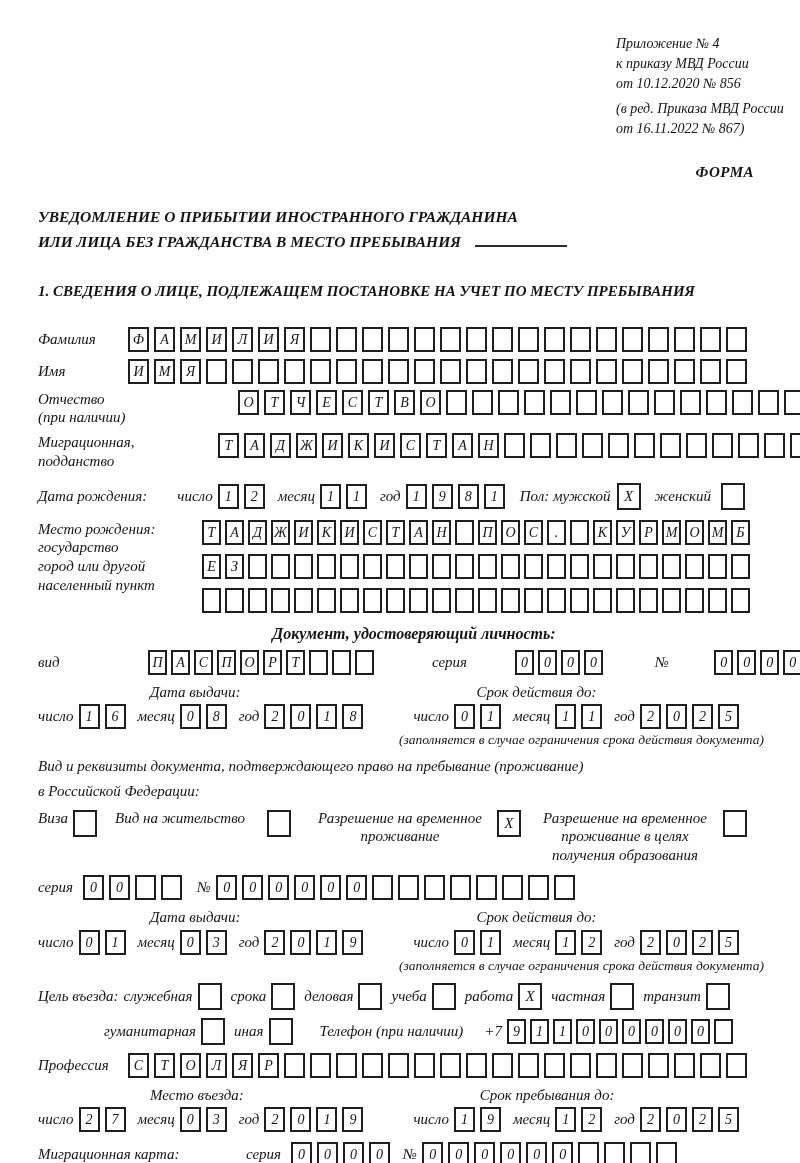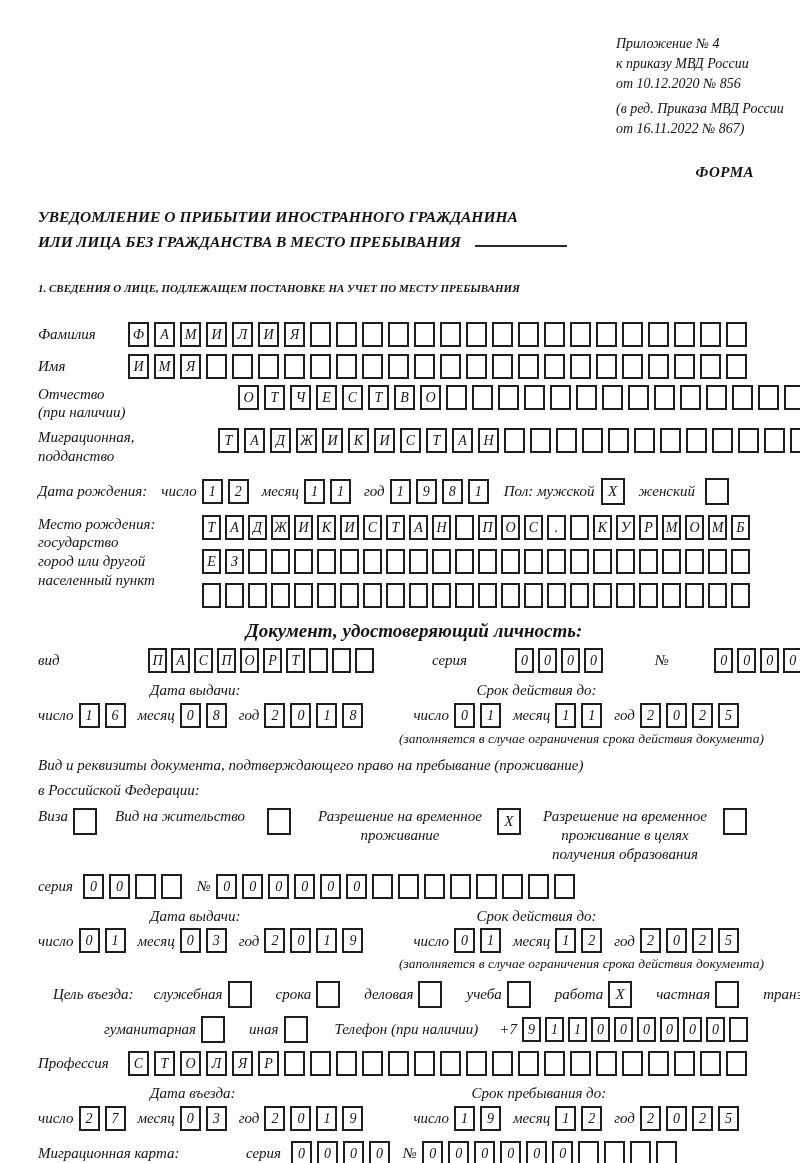"1. СВЕДЕНИЯ О ЛИЦЕ, ПОДЛЕЖАЩЕМ" .sec-head { font-size: 11px -> 15px }
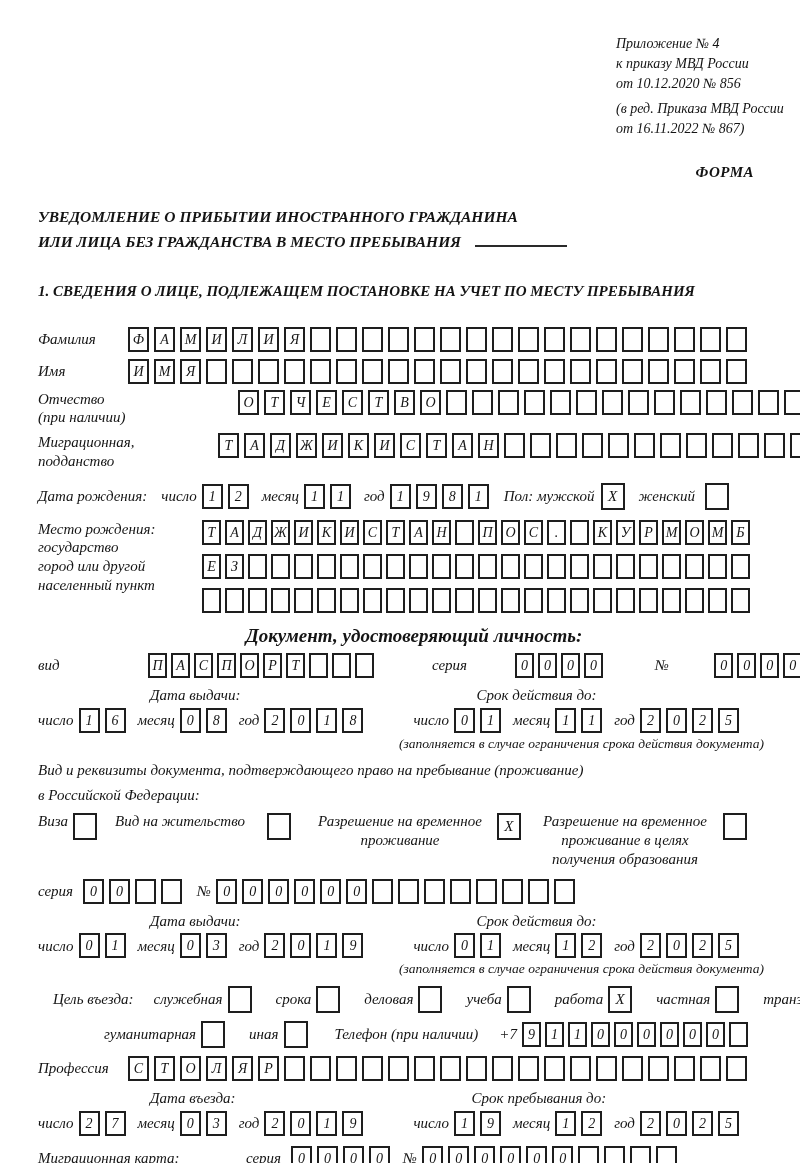"Дата рождения:" span.lbl { margin-right: 14px -> 30px }
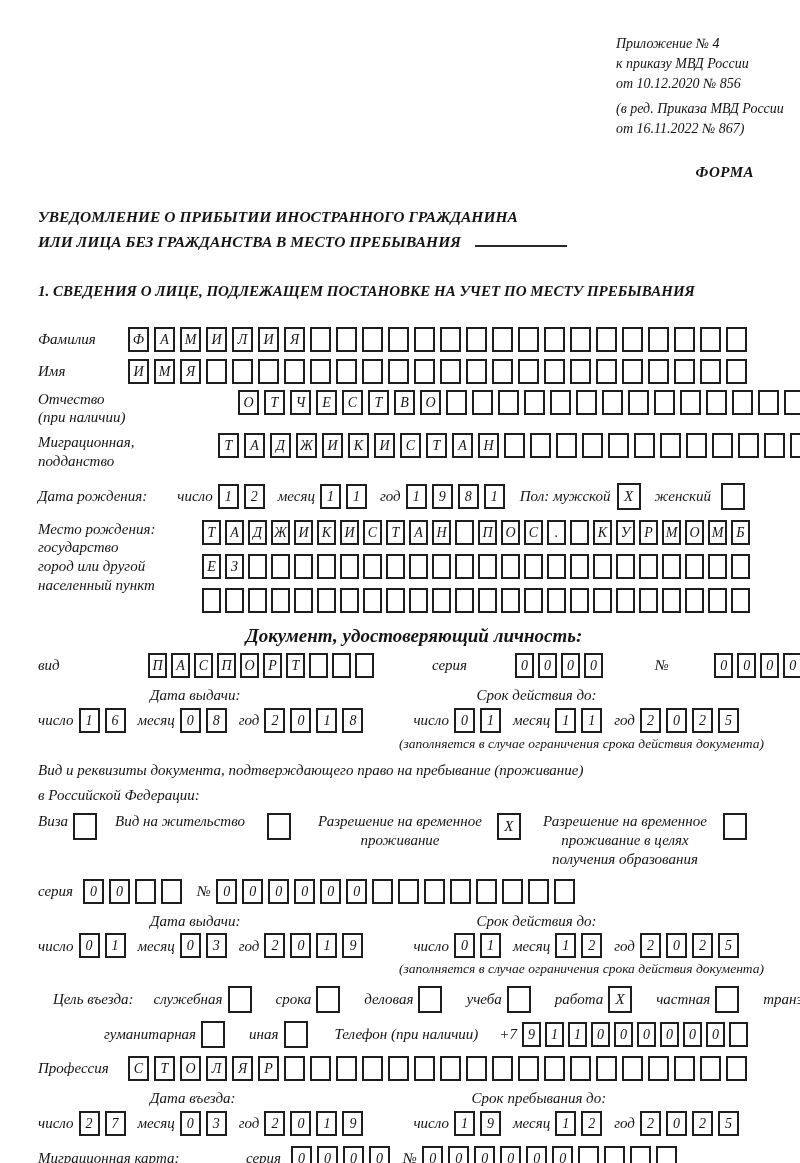"Документ, удостоверяющий личность:" .center-bold { font-size: 19px -> 16px }
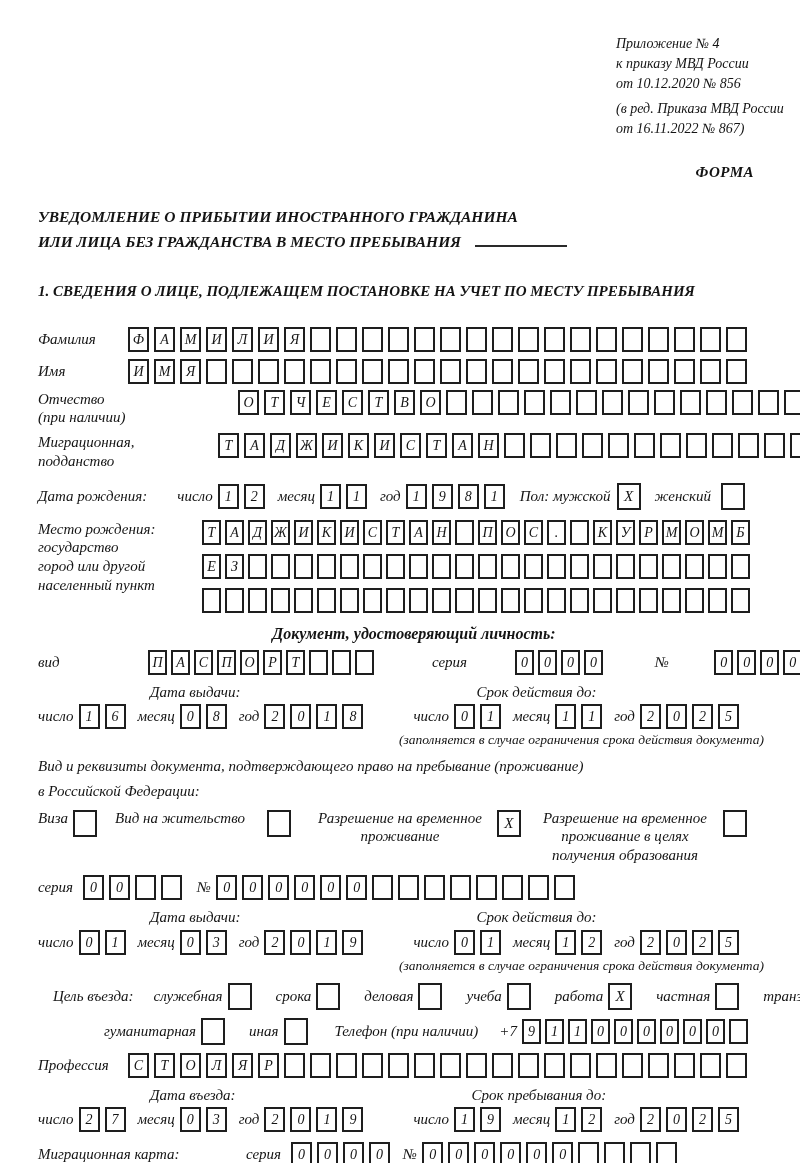"Цель въезда:" .p-lbl { margin-left: 15px -> none }
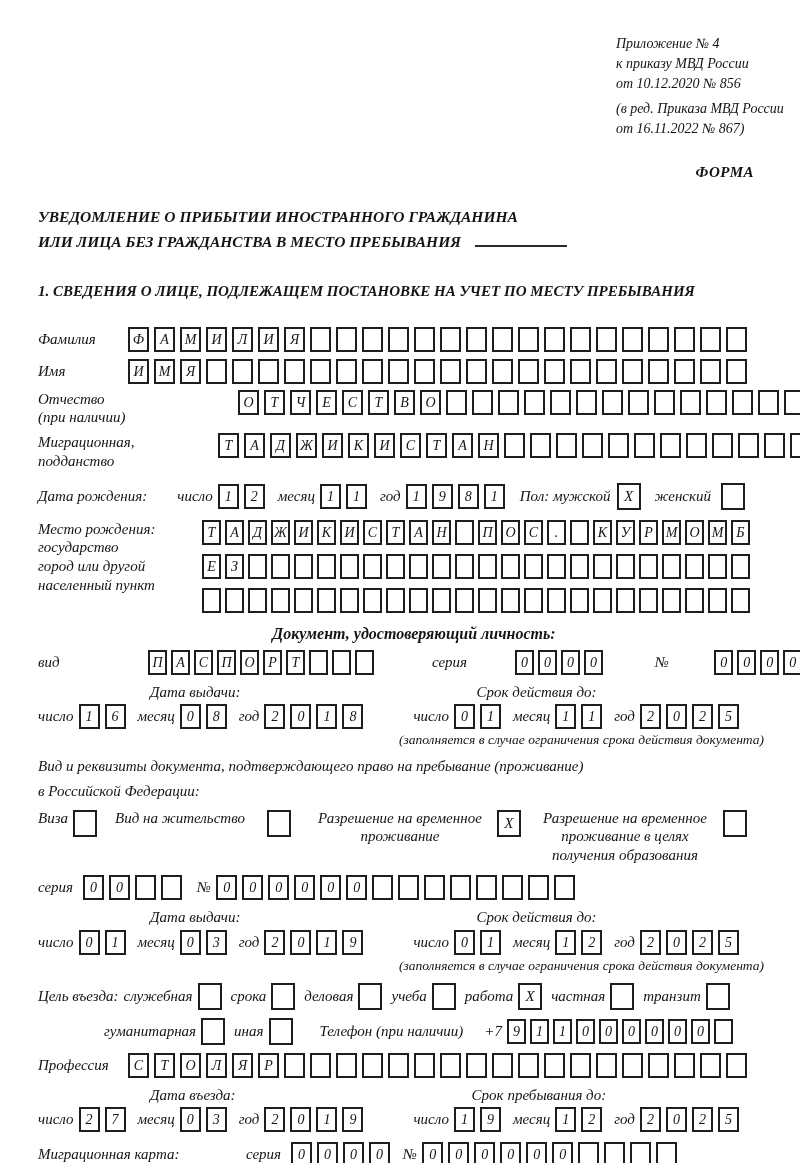"Дата въезда:" span.cap1 { text: Дата -> Место }
